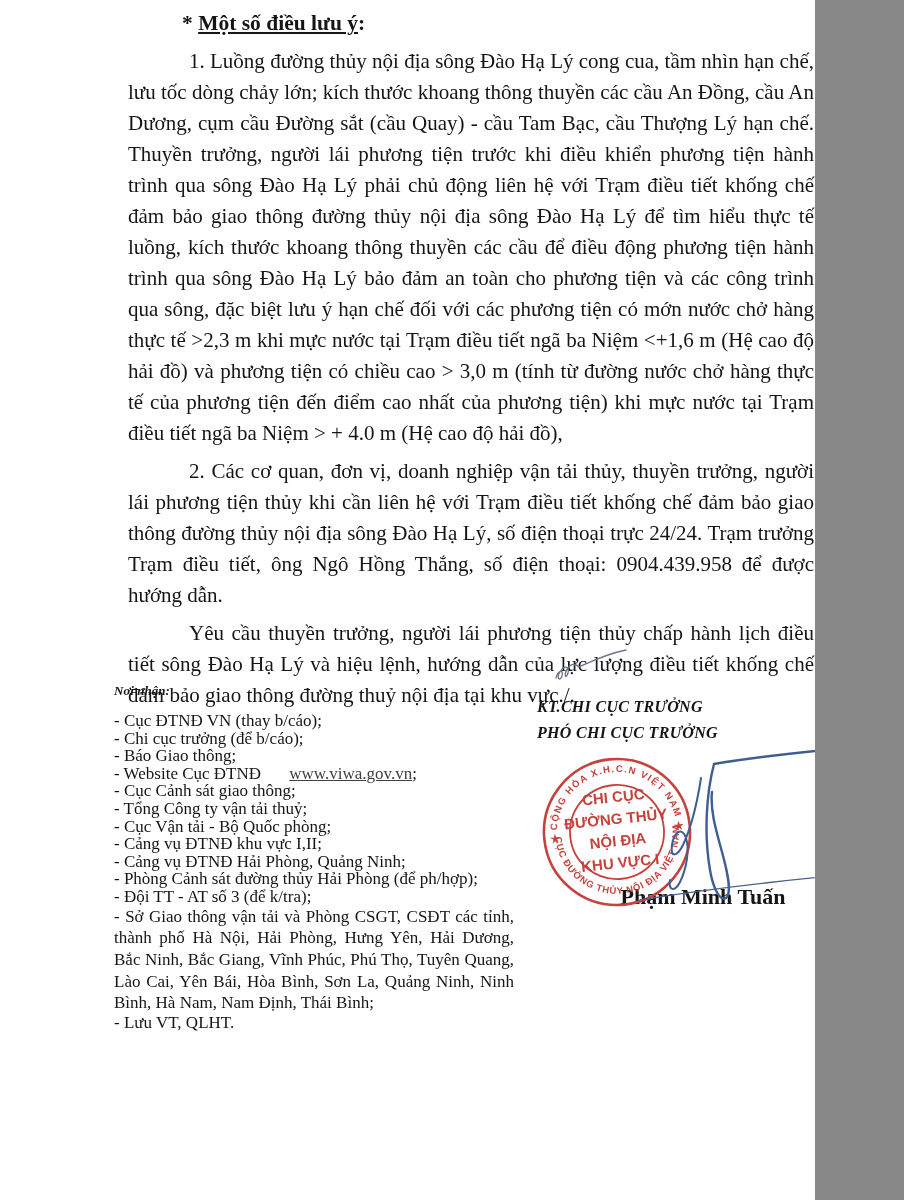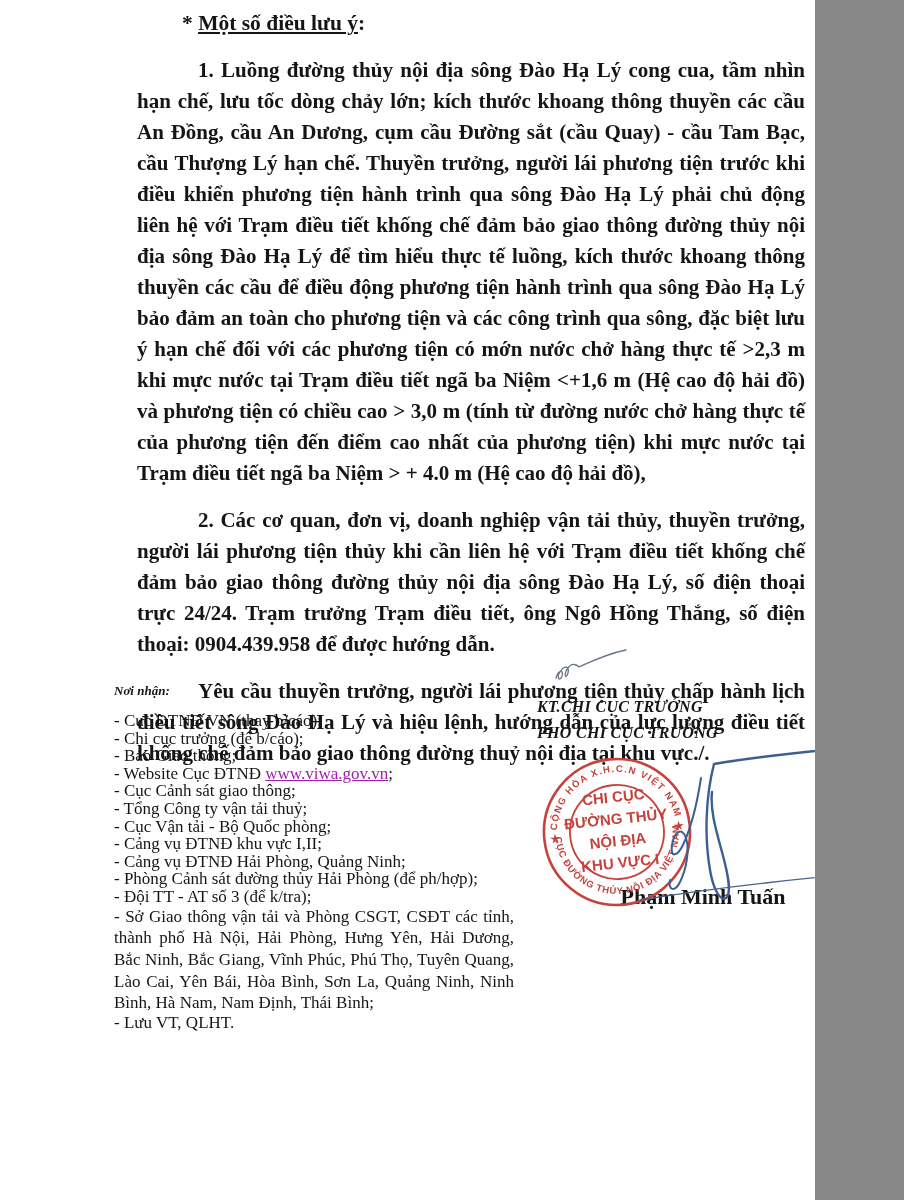"1. Luồng đường thủy nội" .body-para { font-weight: bold -> none; margin: 16px -> 7px }
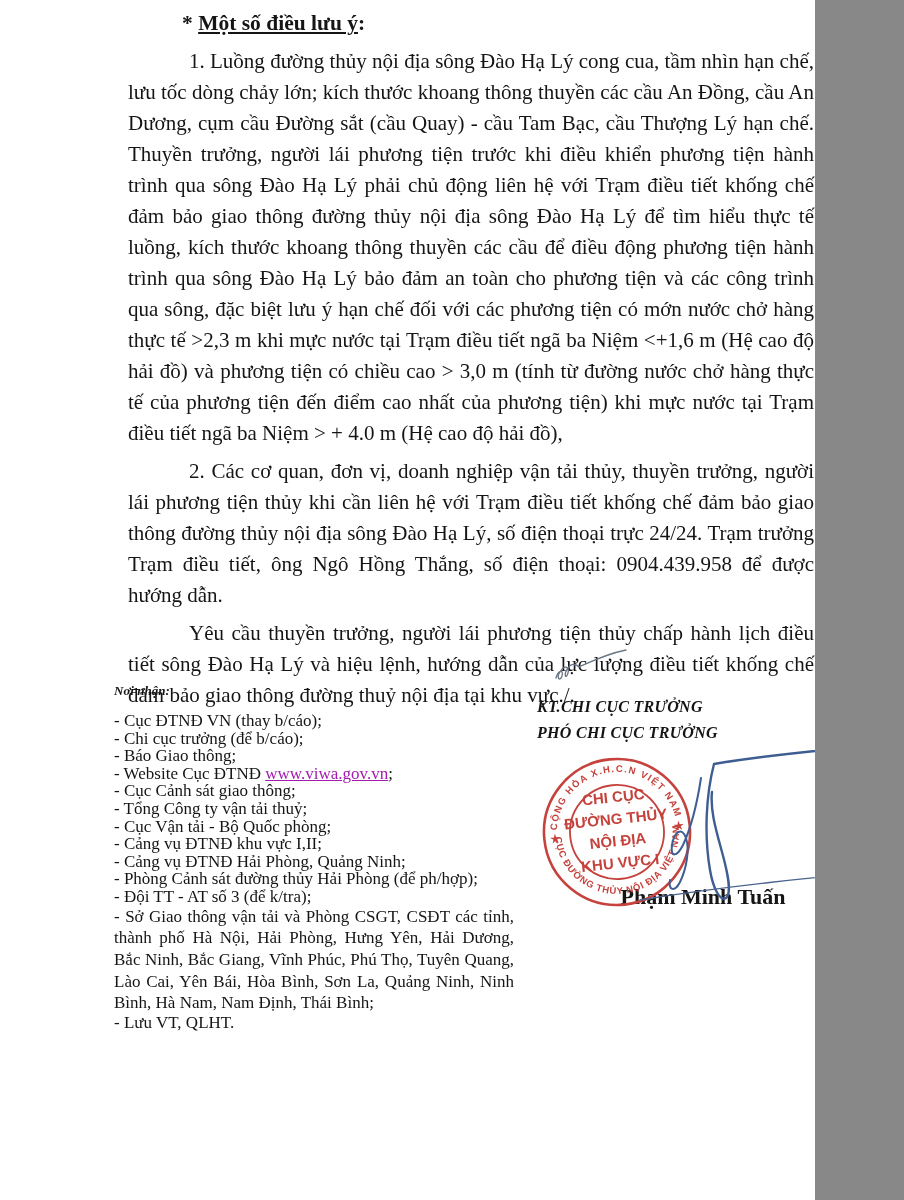"www.viwa.gov.vn" .recipient a { color: #a21caf -> #404040; margin-left: none -> 24px }
